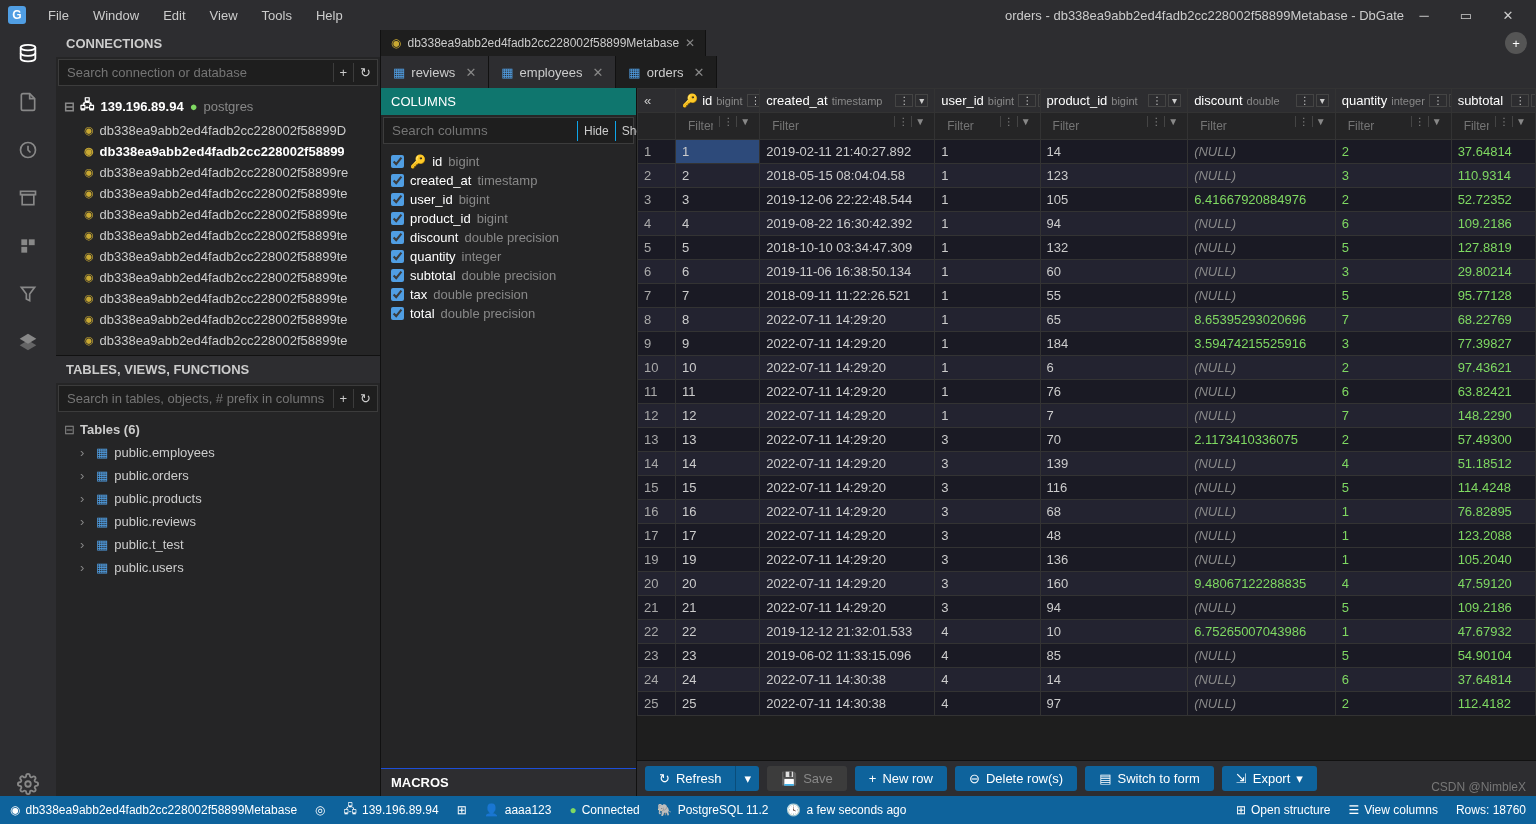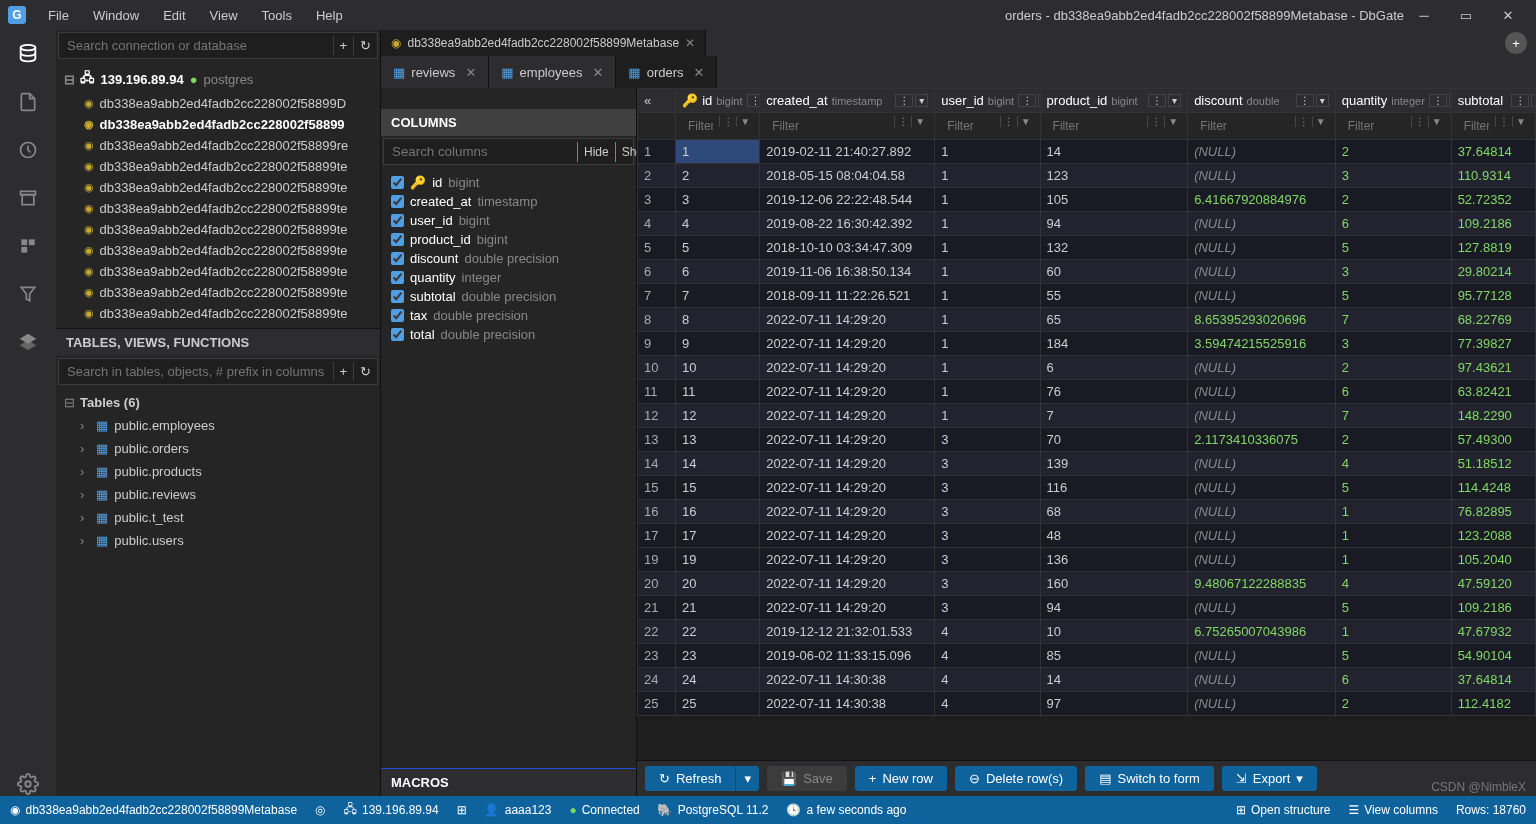"CONNECTIONS" div.pane-header { html: none -> <div> <span>CONNECTIONS</span> </div> }
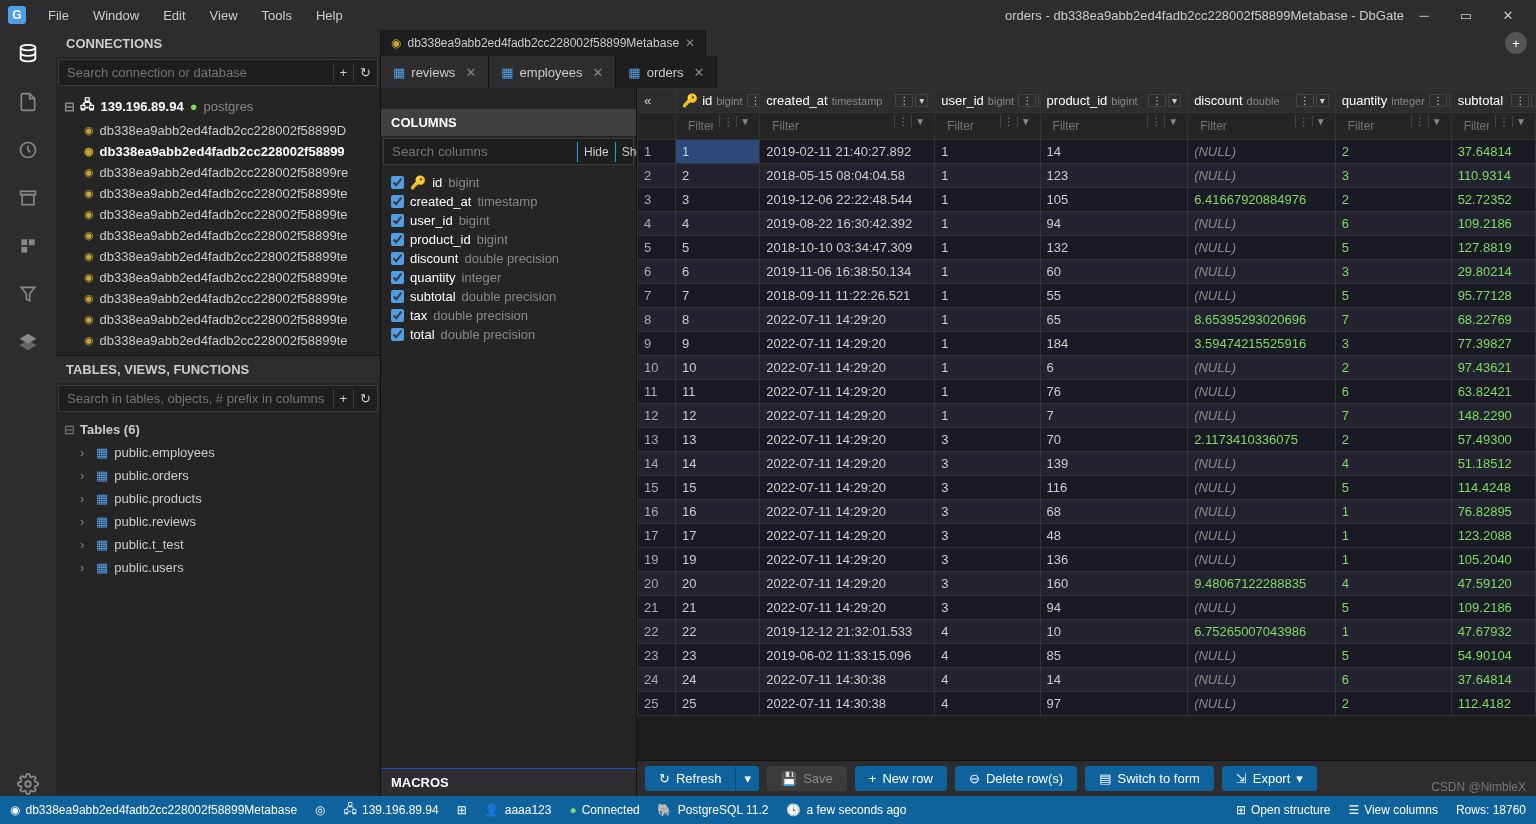"COLUMNS" .section-title { background: #404040 -> #0f766e; font-weight: bold -> normal; margin-top: 21px -> none }
